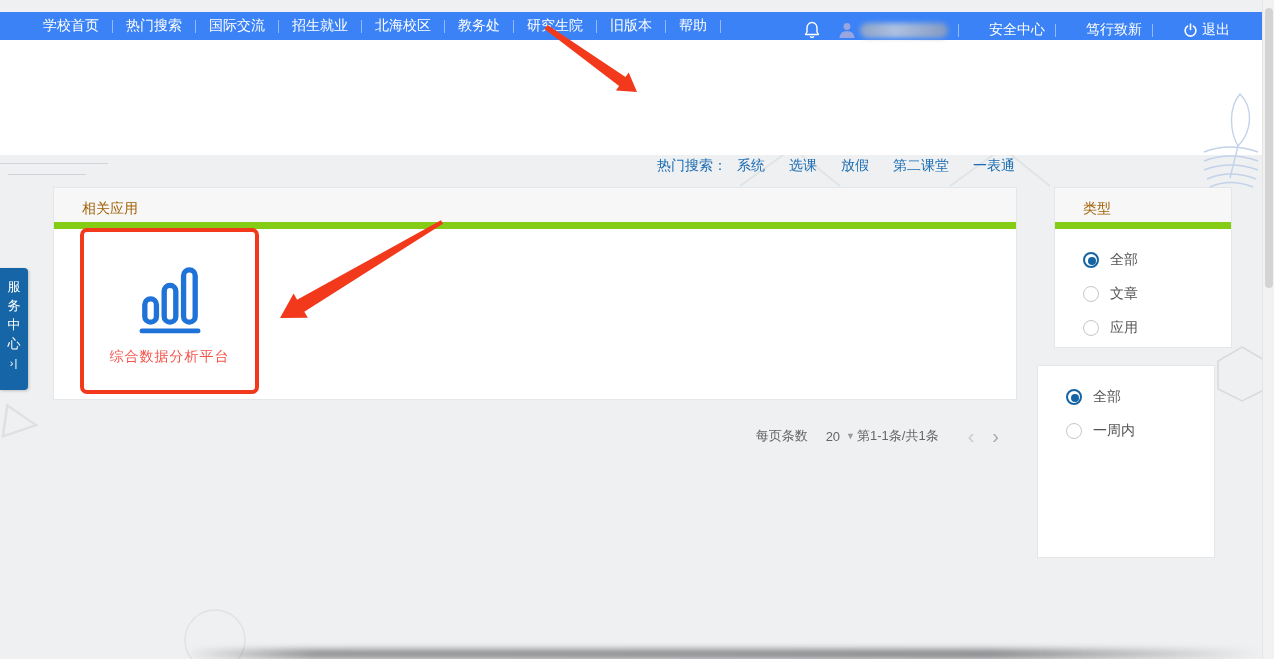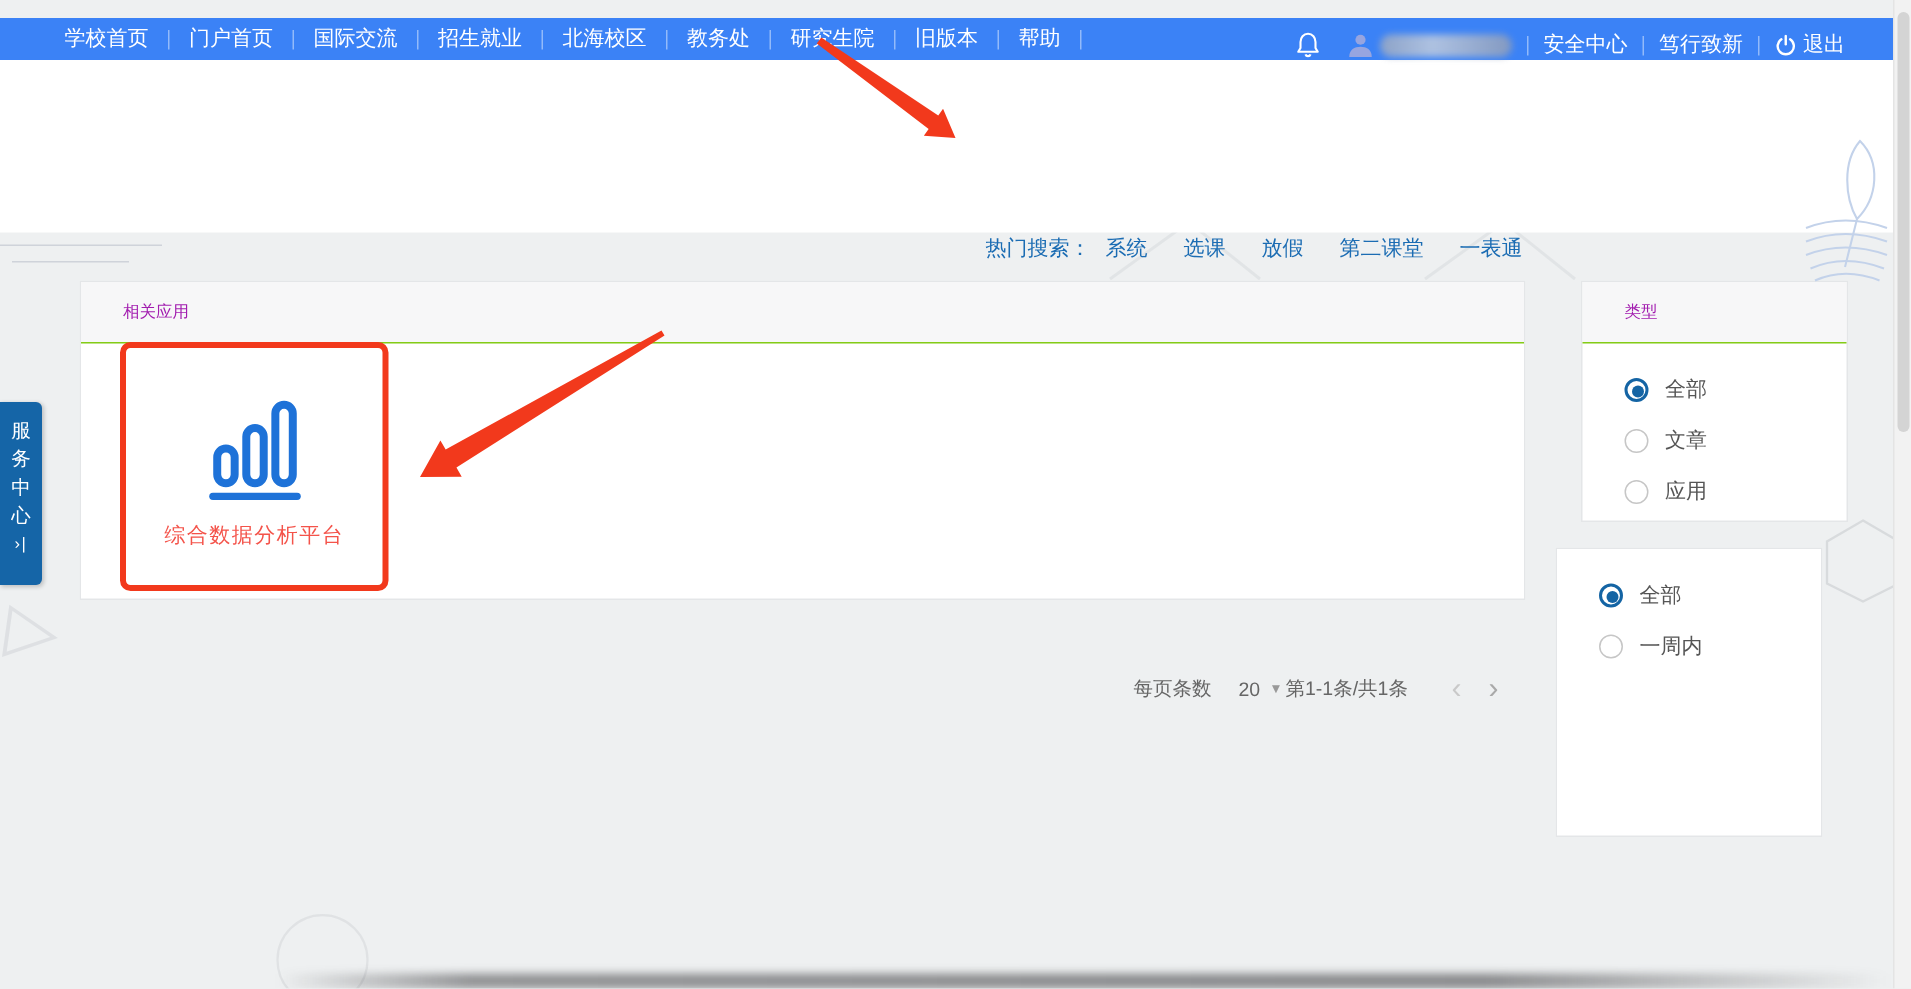"门户首页" span.item { text: 门户首页 -> 热门搜索 }
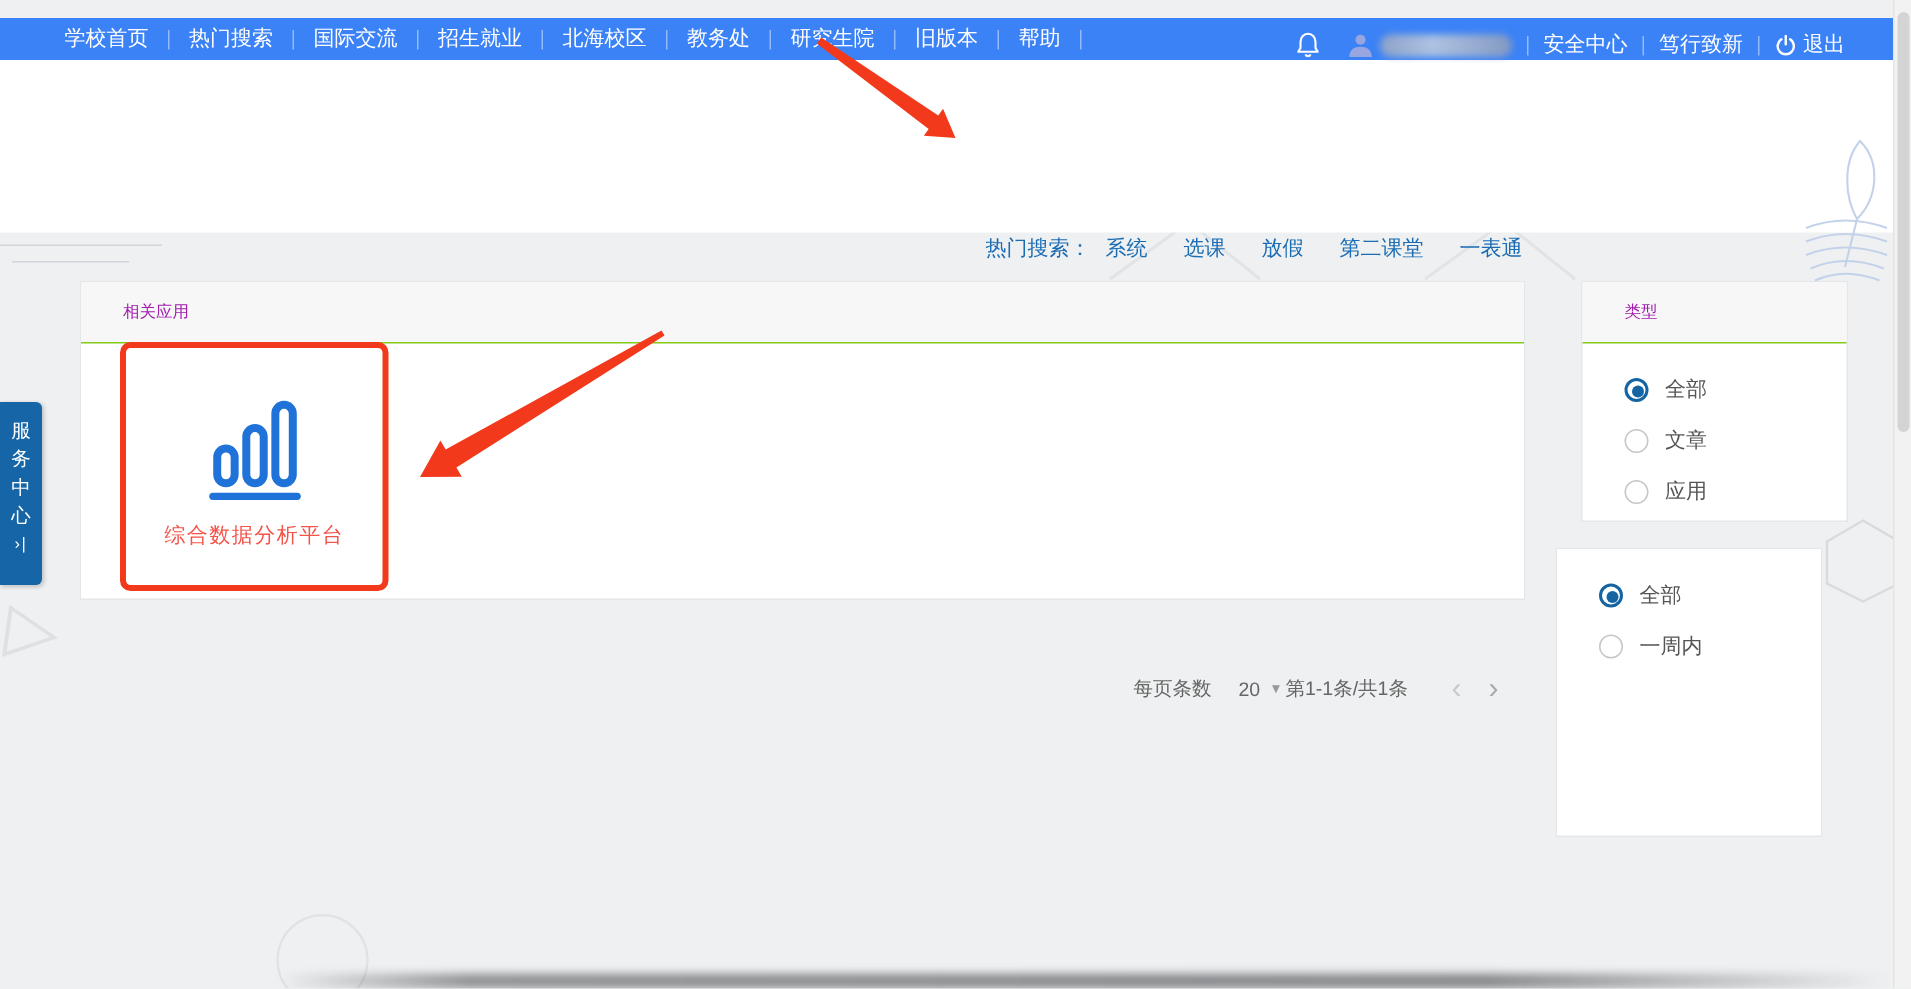"安全中心" .topbar-right .item { margin-left: none -> 20px }
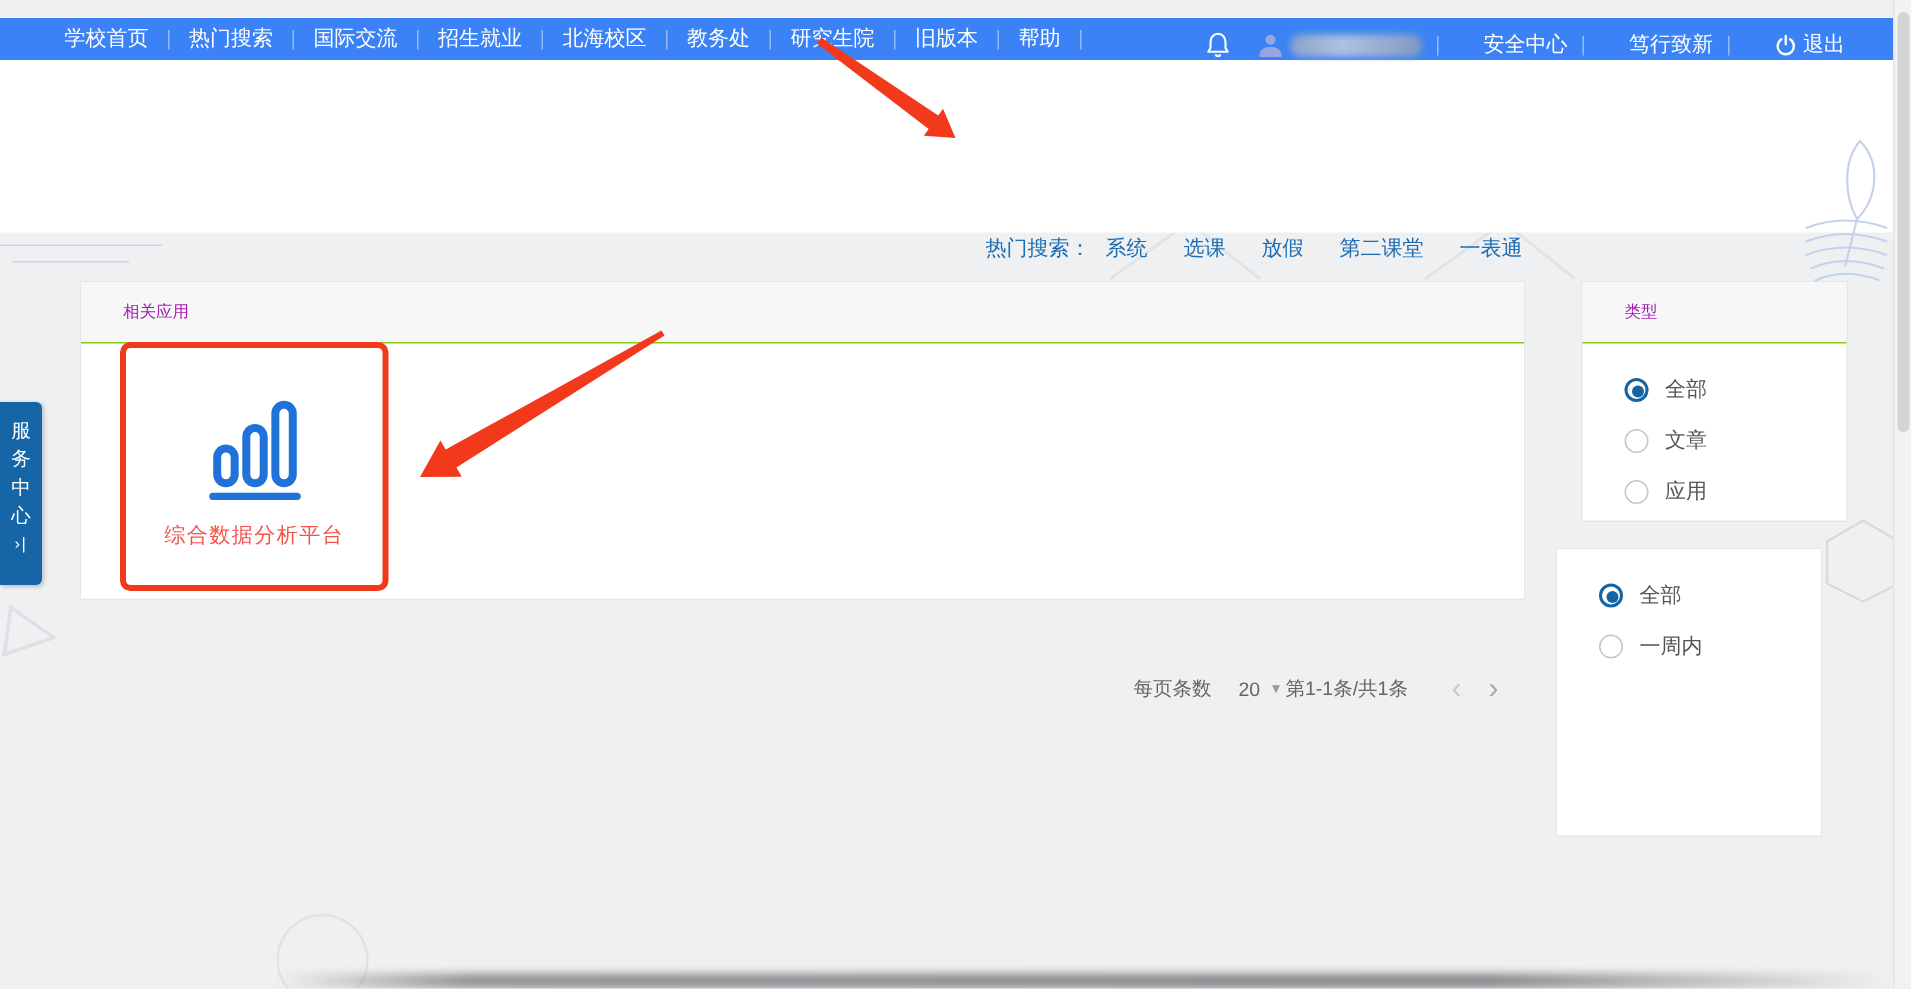"相关应用" .panel-head { border-bottom: 1px solid #84cc16 -> 7px solid #84cc16; color: #a21caf -> #a16207; font-size: 11px -> 14px }
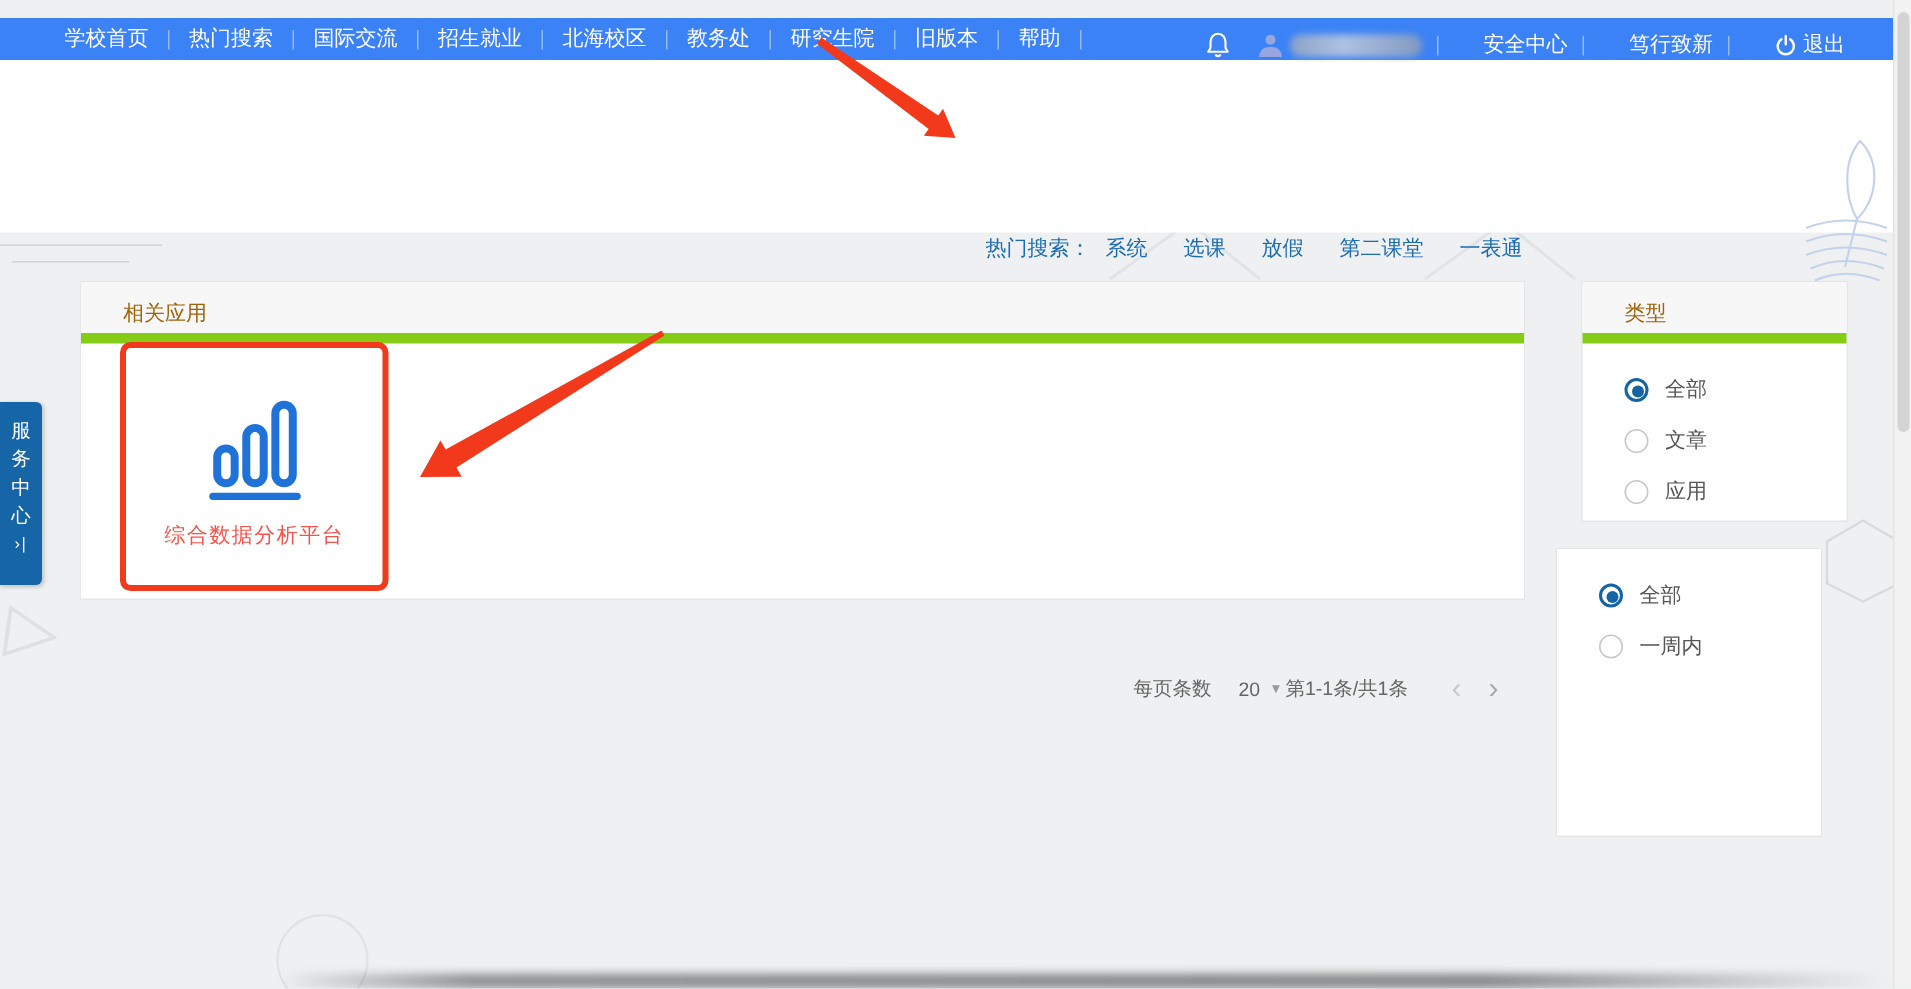"每页条数" .pagination { top: 448px -> 425px }
